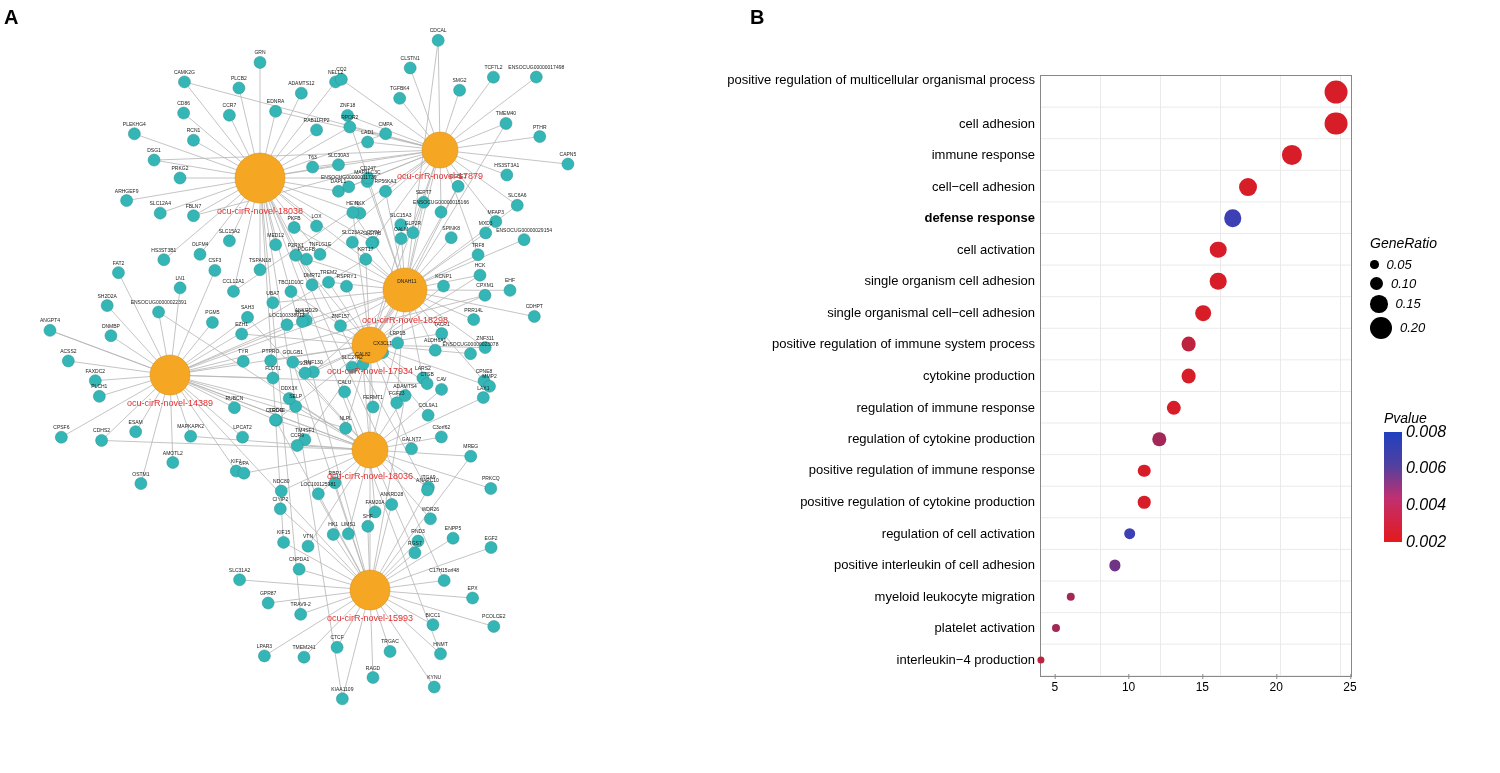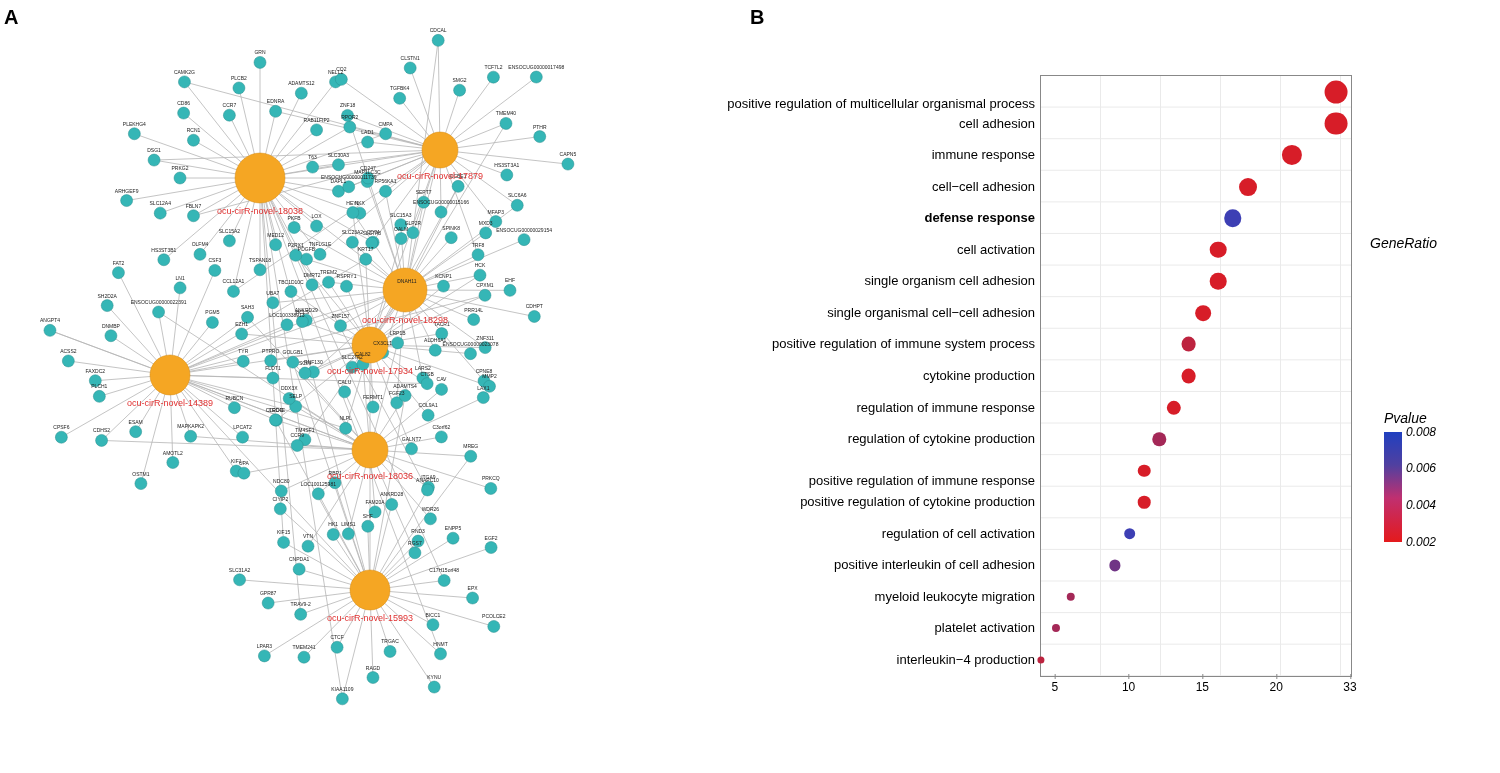"positive regulation of multicellular" div.ylabel { top: 48px -> 24px }
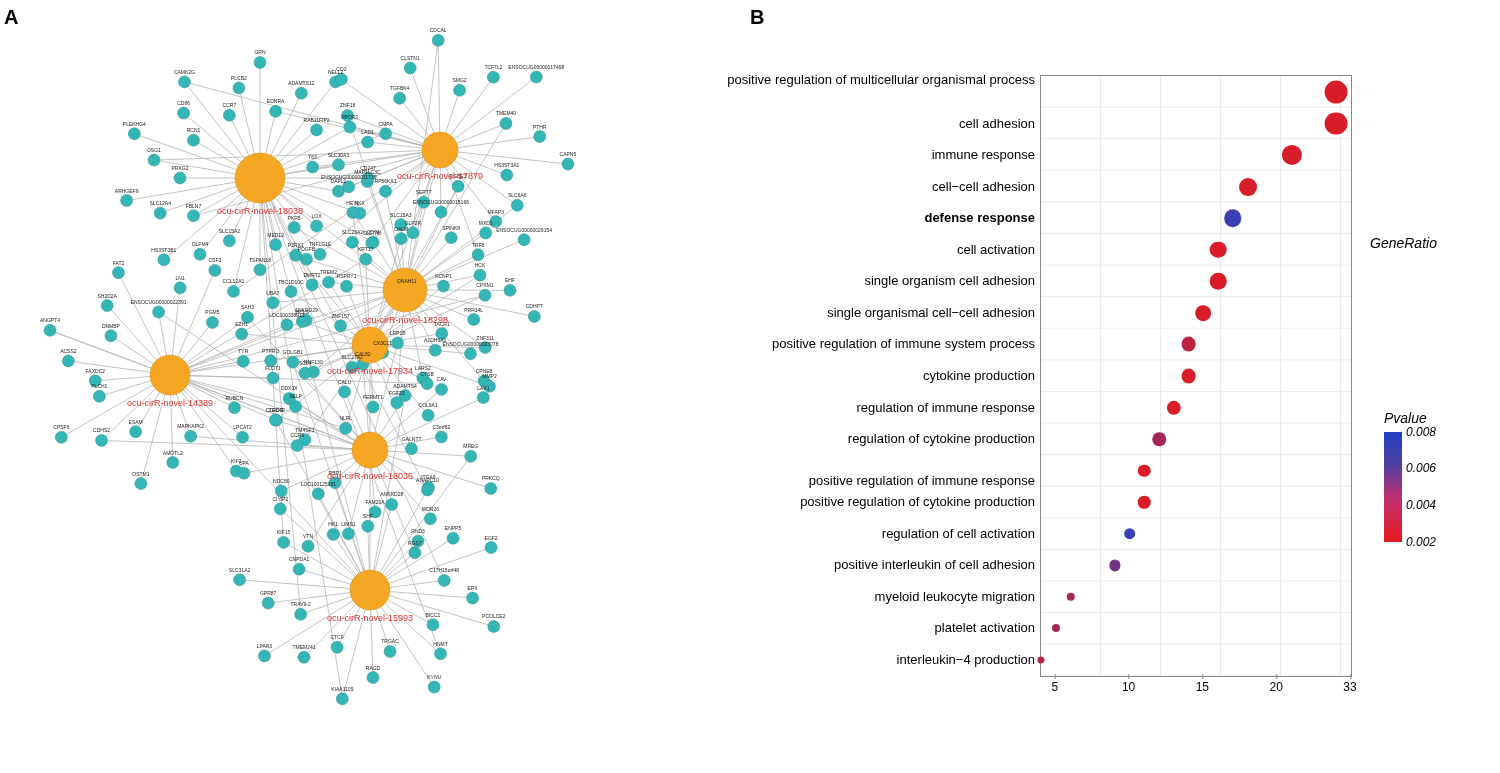"0.05" div { html: none -> <div> <div> <div></div> <span>0.05</span> </div> <div> <div></div> <span>0.10</span> </div> <div> <div></div> <span>0.15</span> </div> <div> <div></div> <span>0.20</span> </div> </div> }
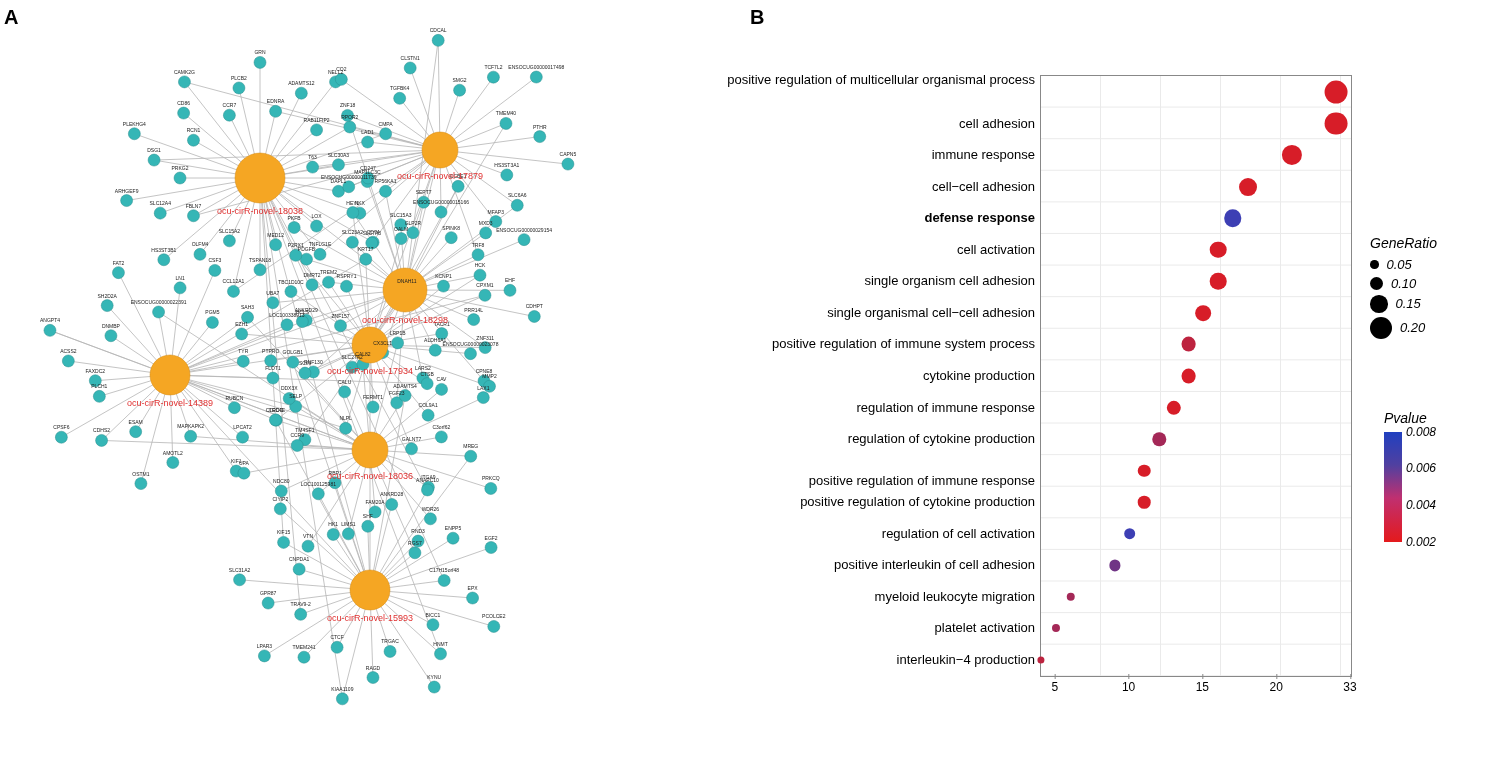"0.008" .colorbar-tick { font-size: 12px -> 16px }
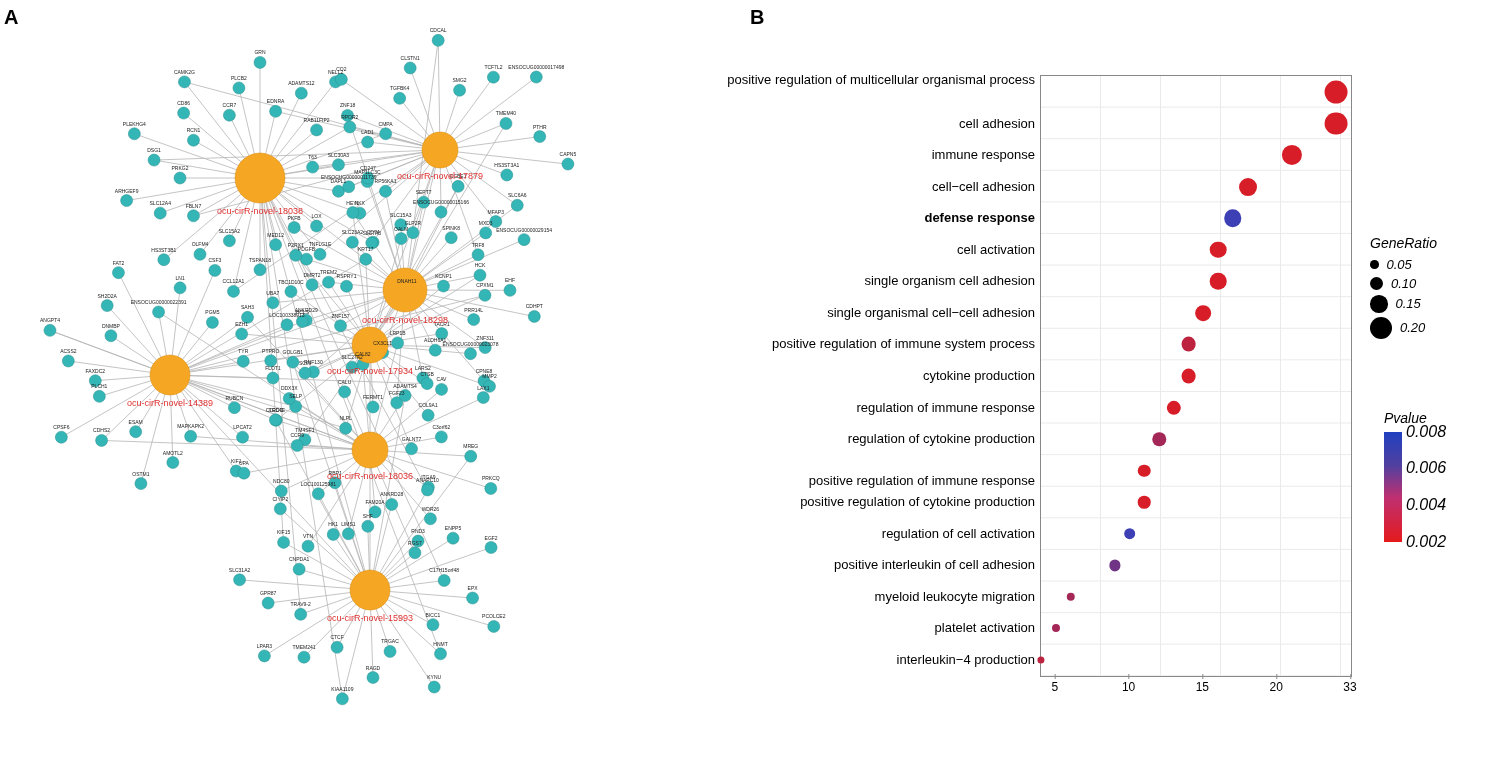"positive regulation of immune response" div.ylabel { top: 425px -> 414px }
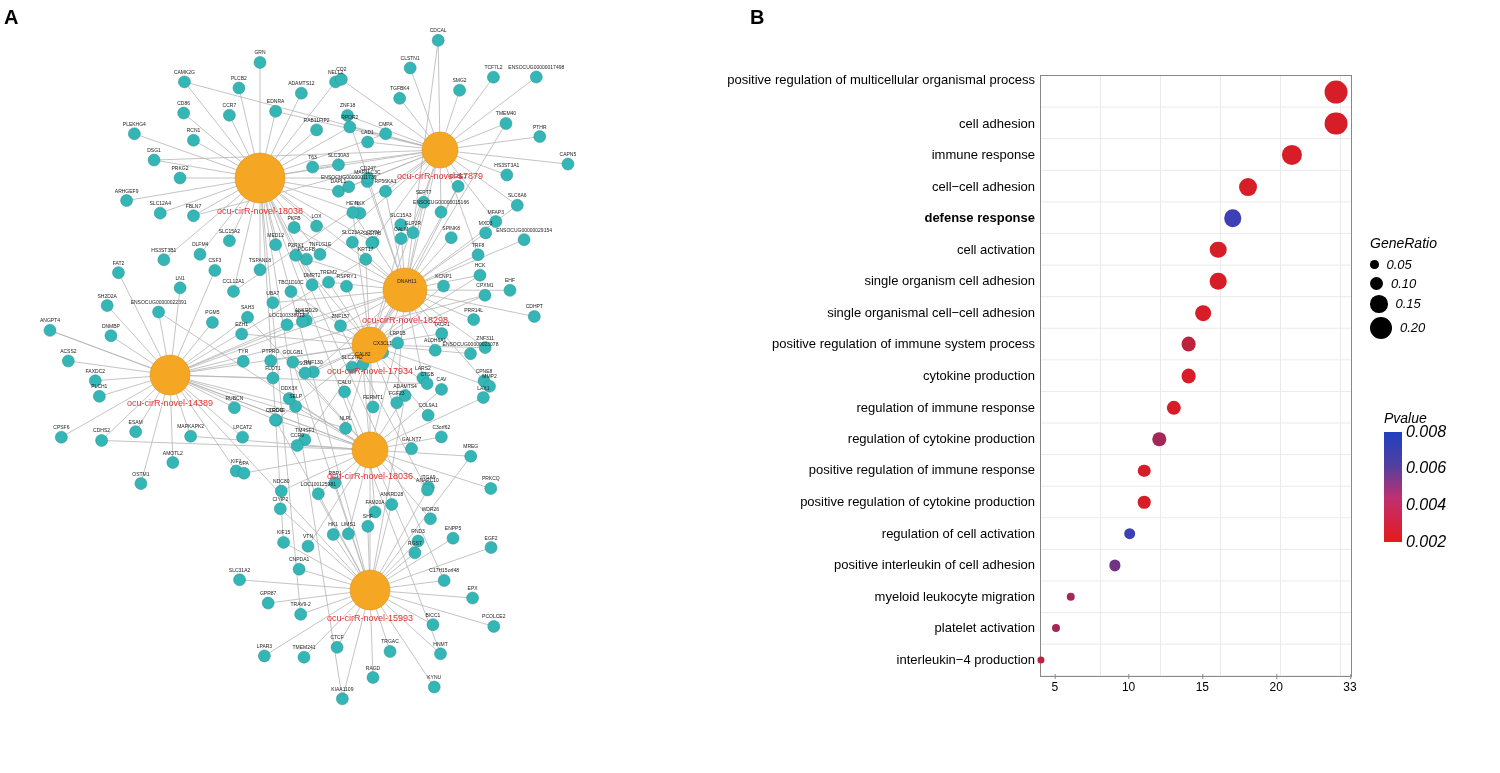"33" span { text: 33 -> 25 }
